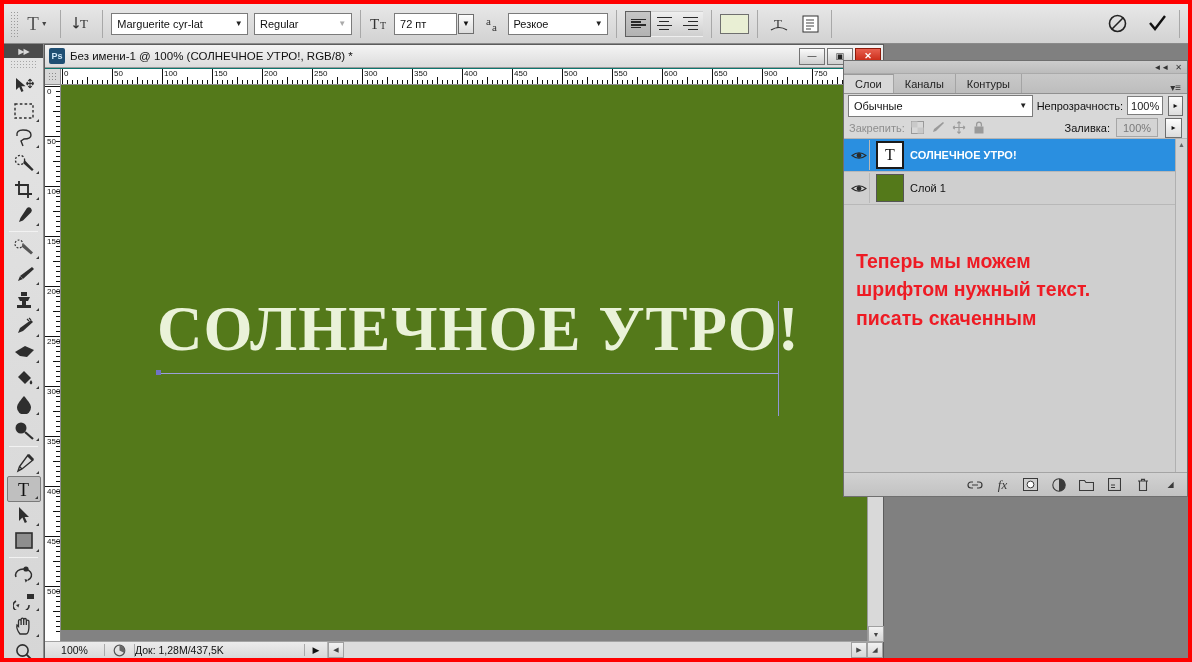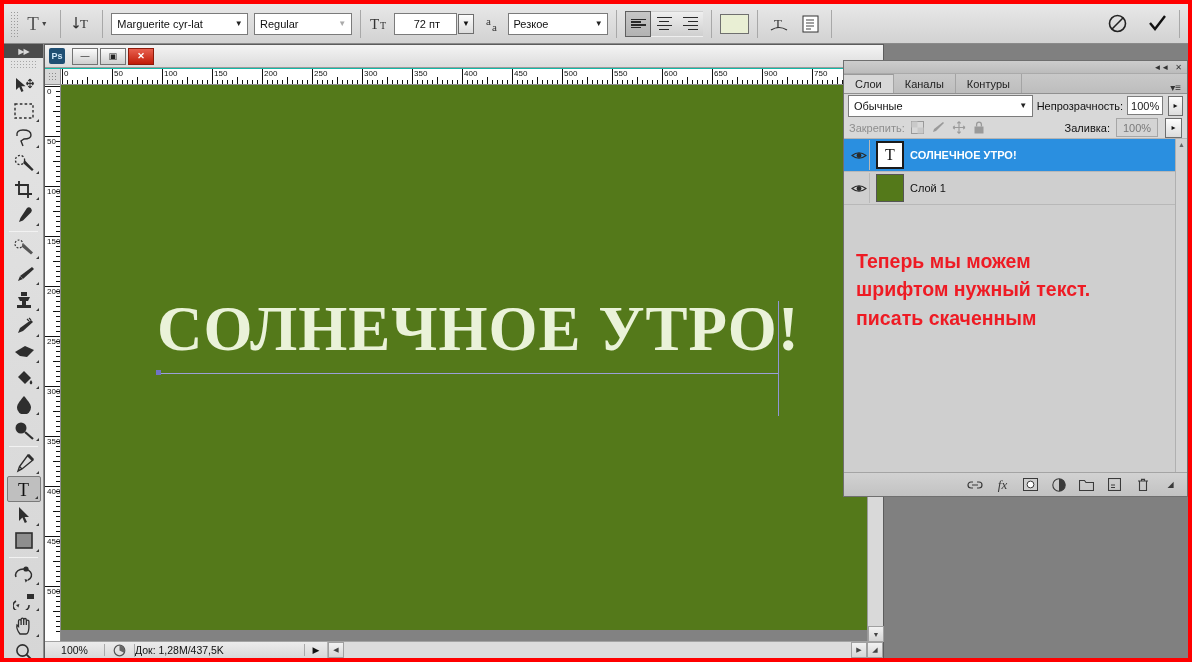"72 пт" div.combo { text-align: center -> none }
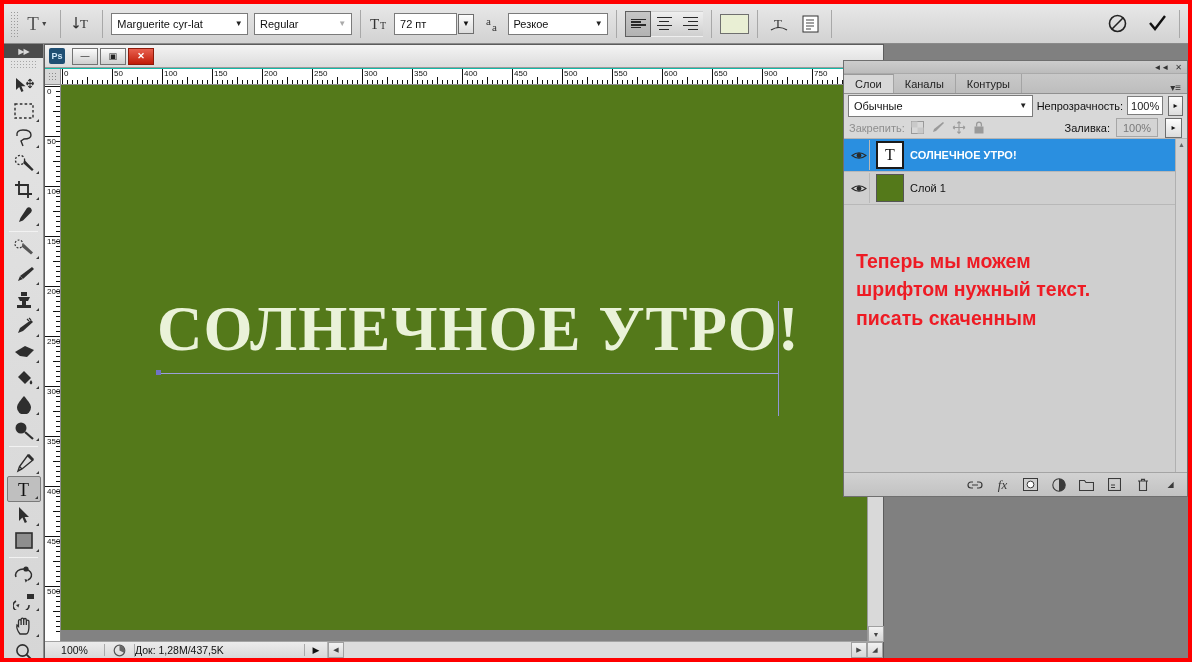"Ps" #doc-window { background: #14b8a6 -> #0f766e }
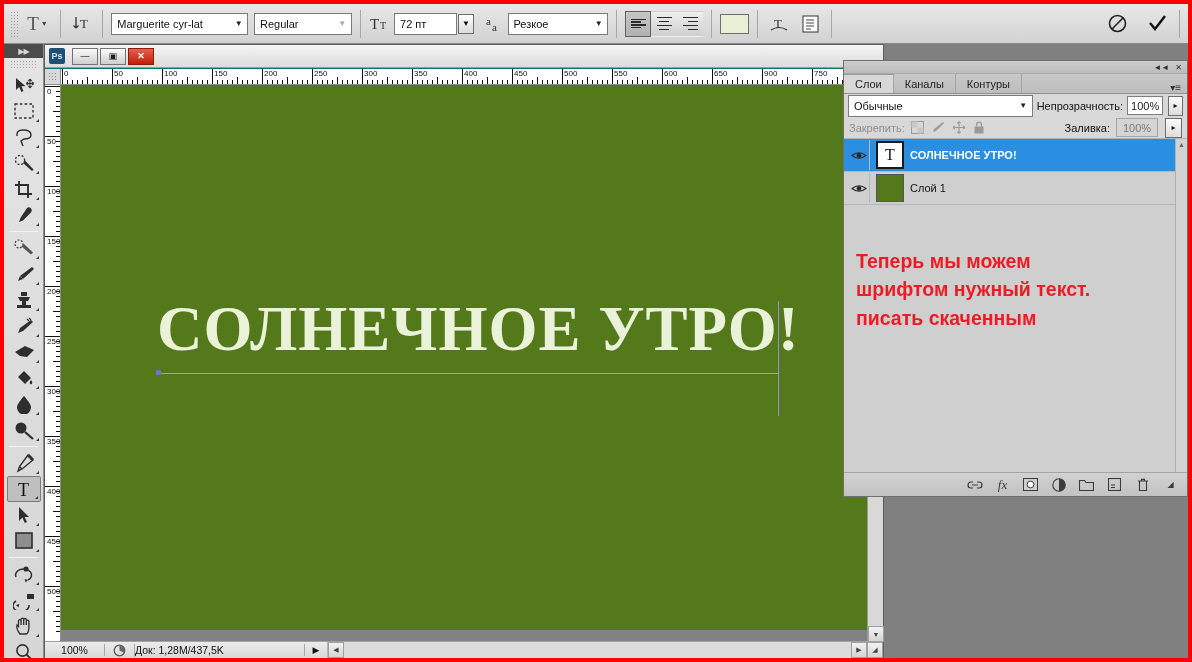"Без имени-1 @ 100% (СОЛНЕЧНОЕ" div { html: none -> <div>Без имени-1 @ 100% (СОЛНЕЧНОЕ УТРО!, RGB/8) *</div> }
